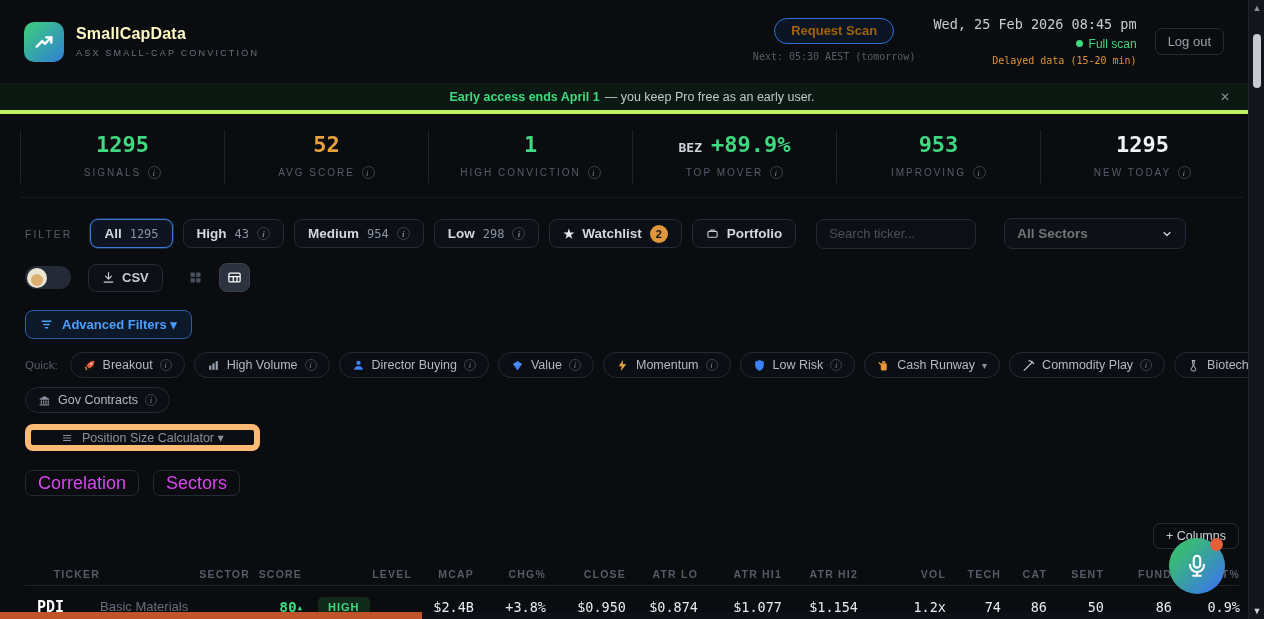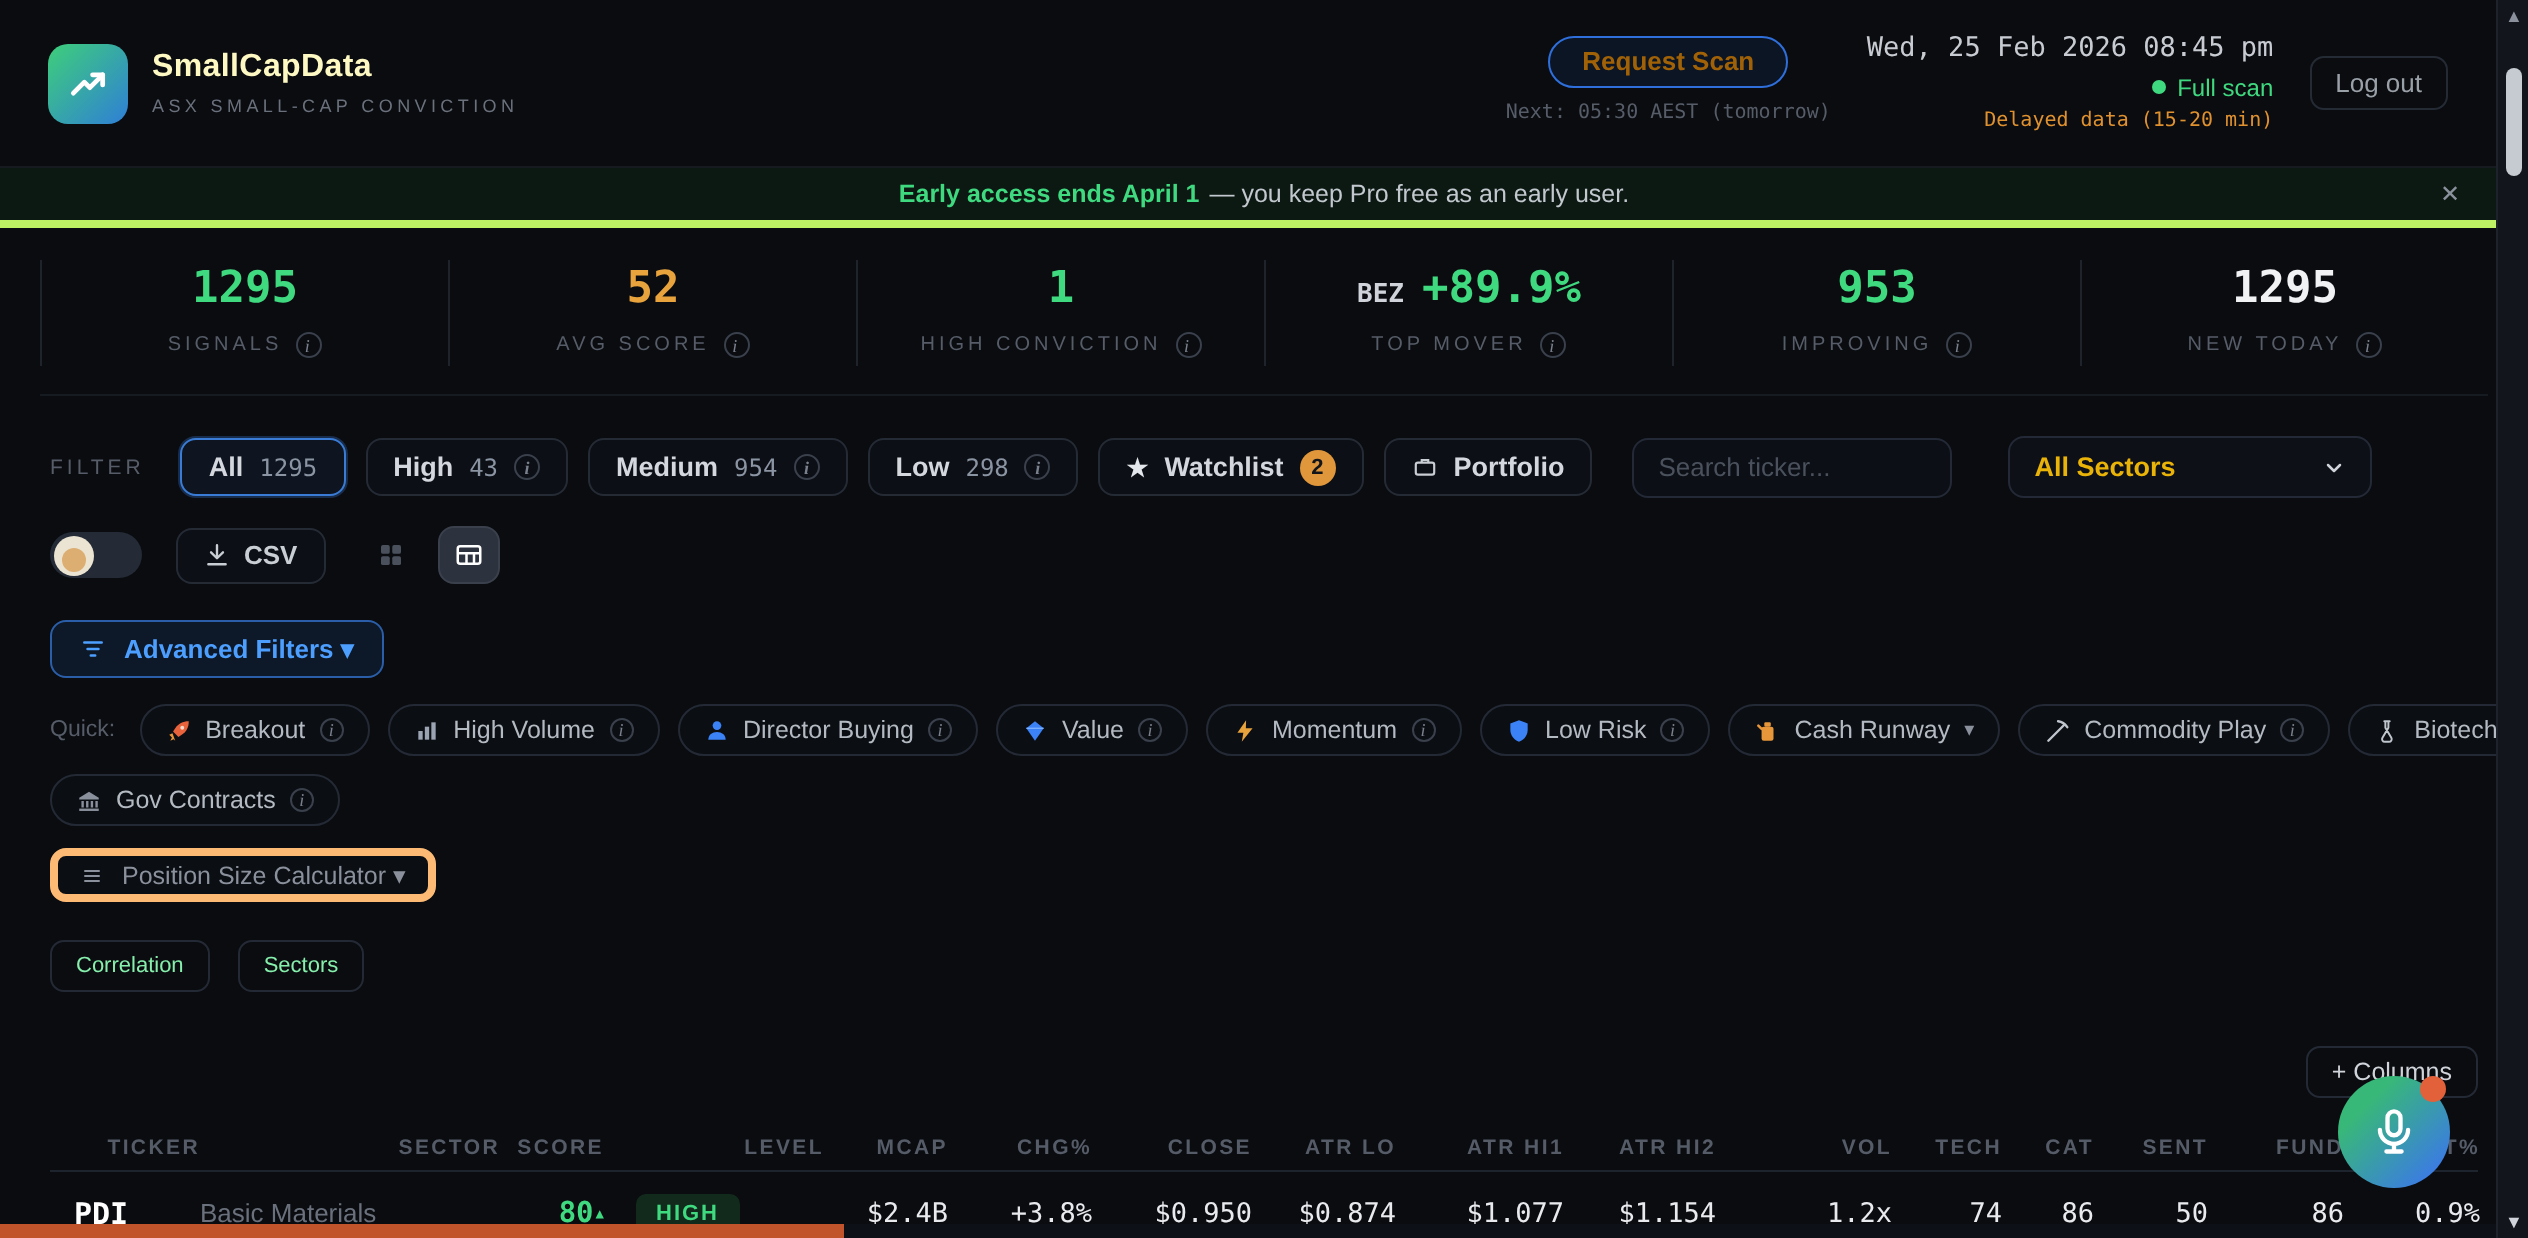"All Sectors" .selectbox { color: #eab308 -> #737373 }
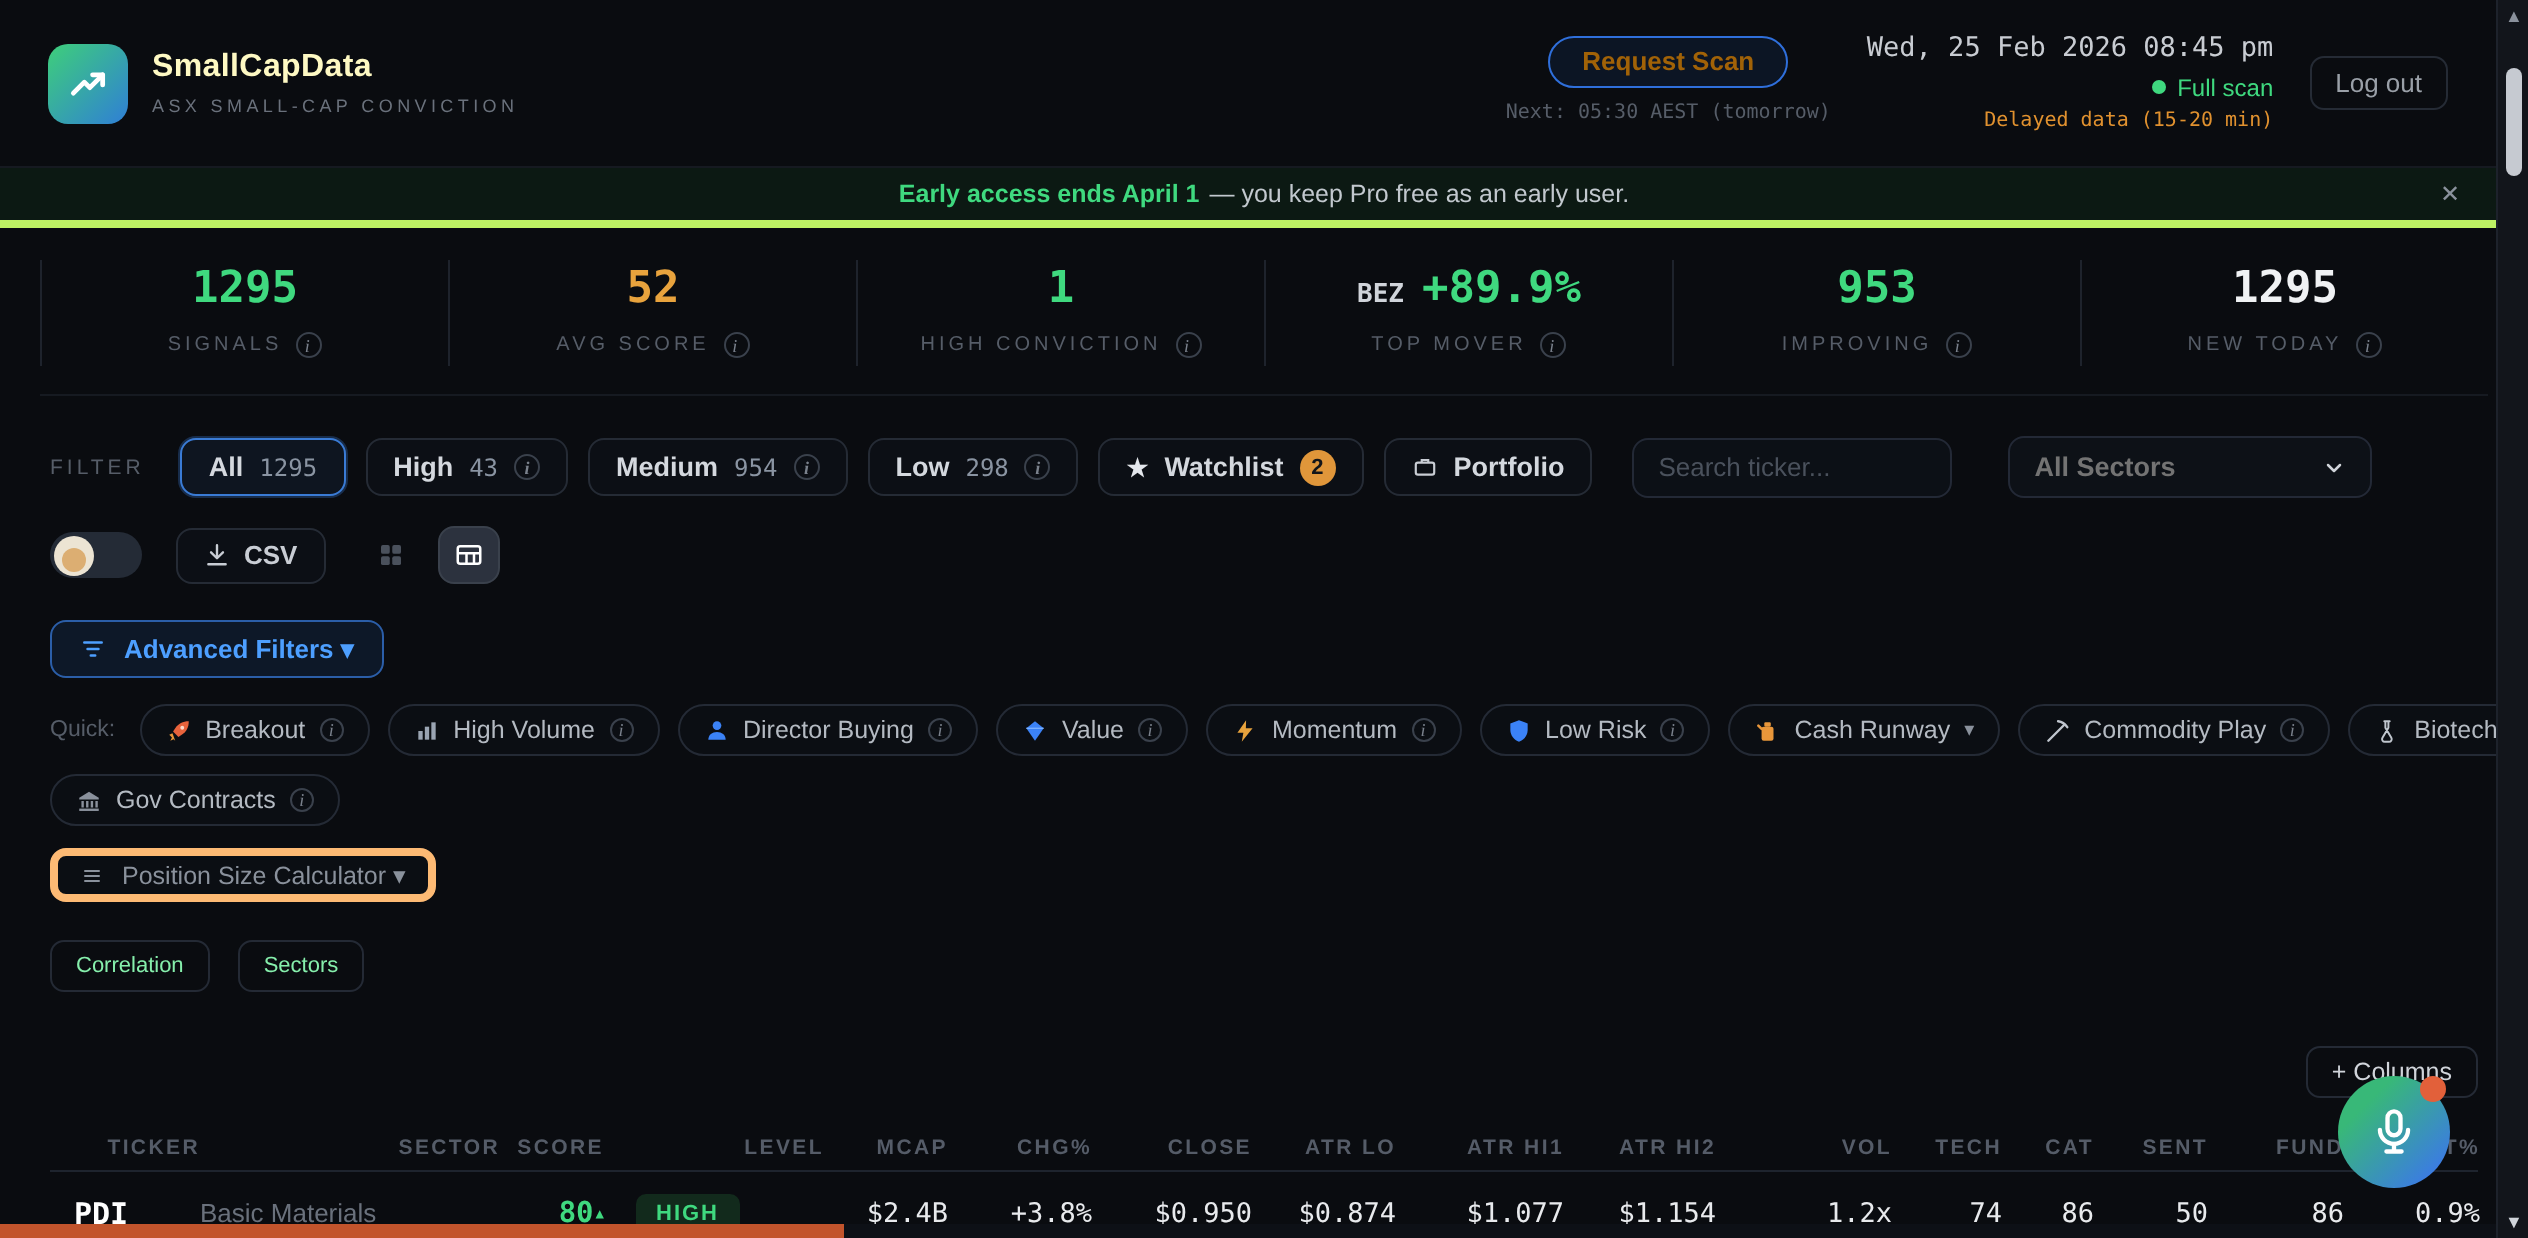"Position Size Calculator ▾" .calc { border: 4px solid #fdba74 -> 6px solid #fdba74; padding: 0 11px -> 0 30px }
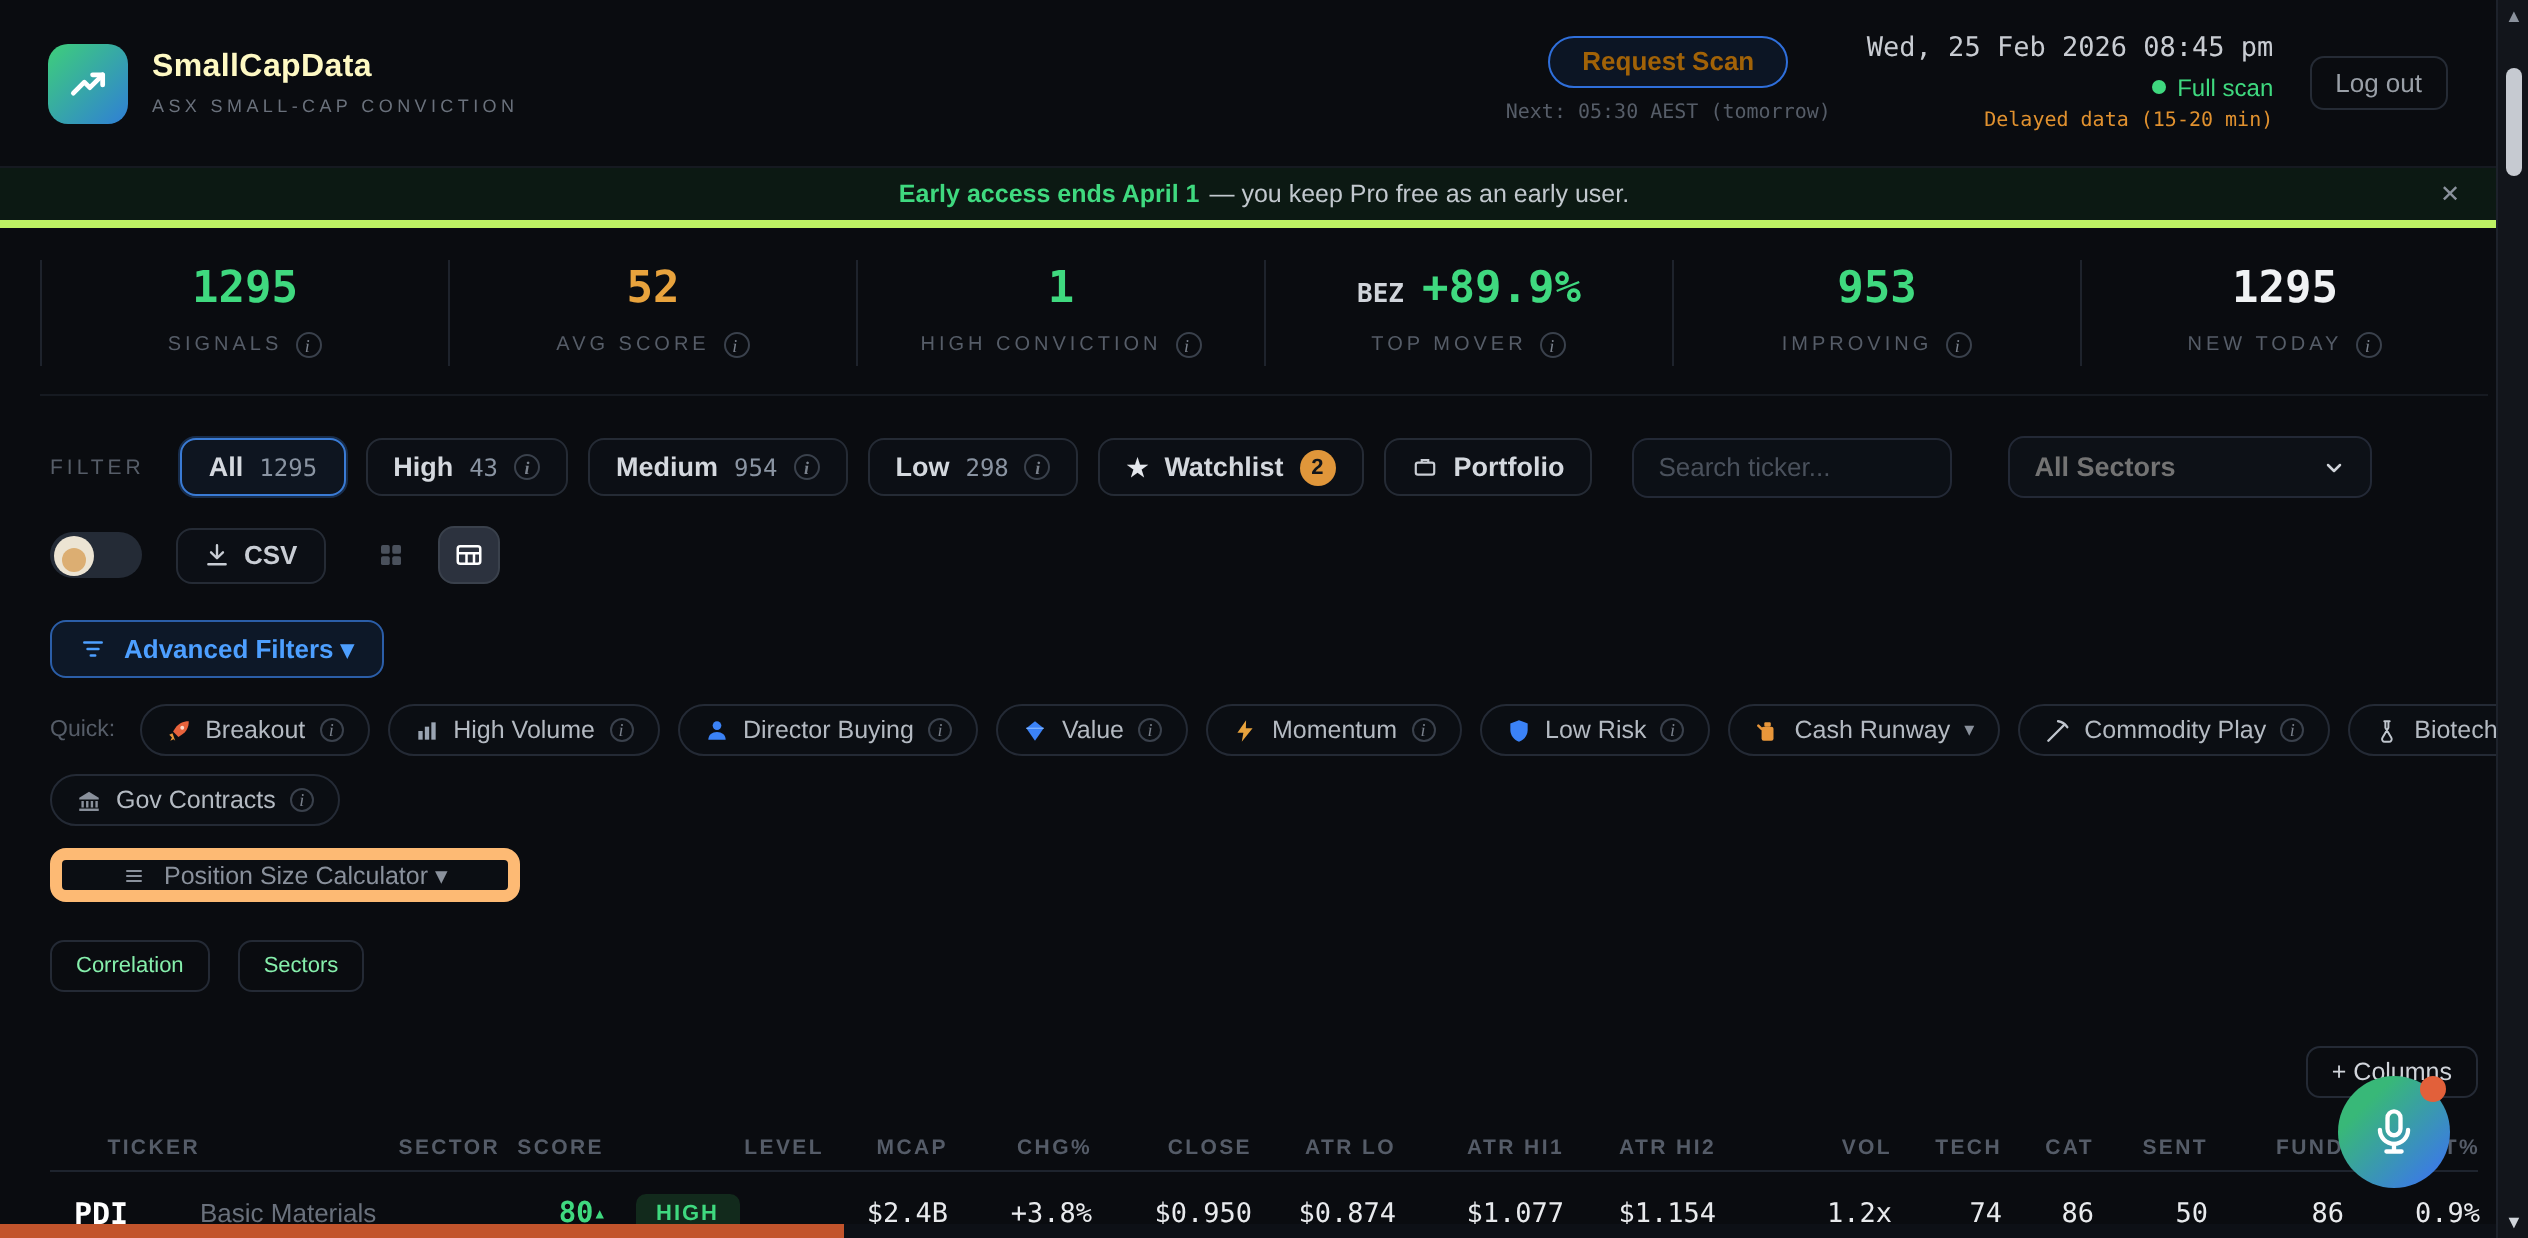"Correlation" .cbtn { color: #86efac -> #d946ef; font-size: 11px -> 18px }
